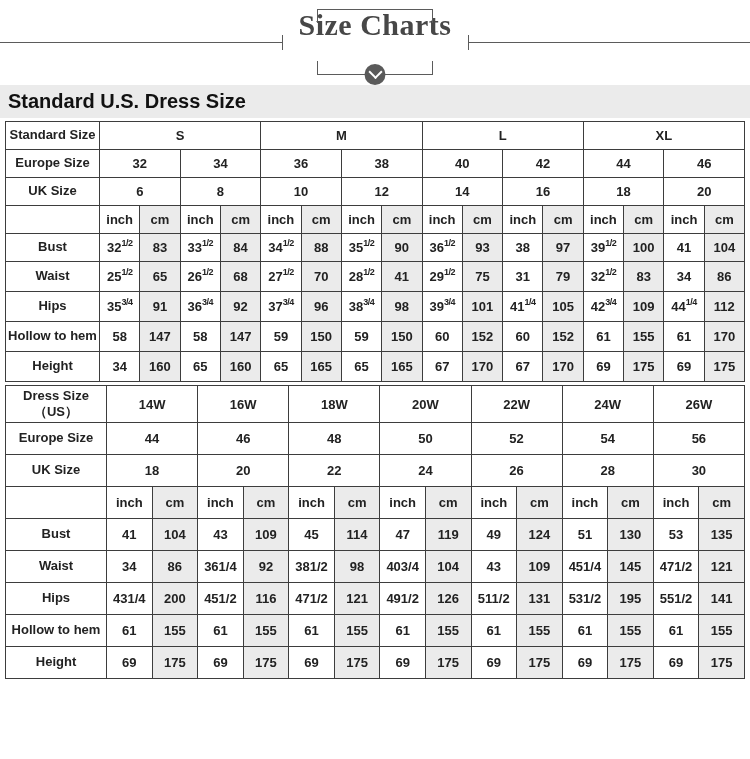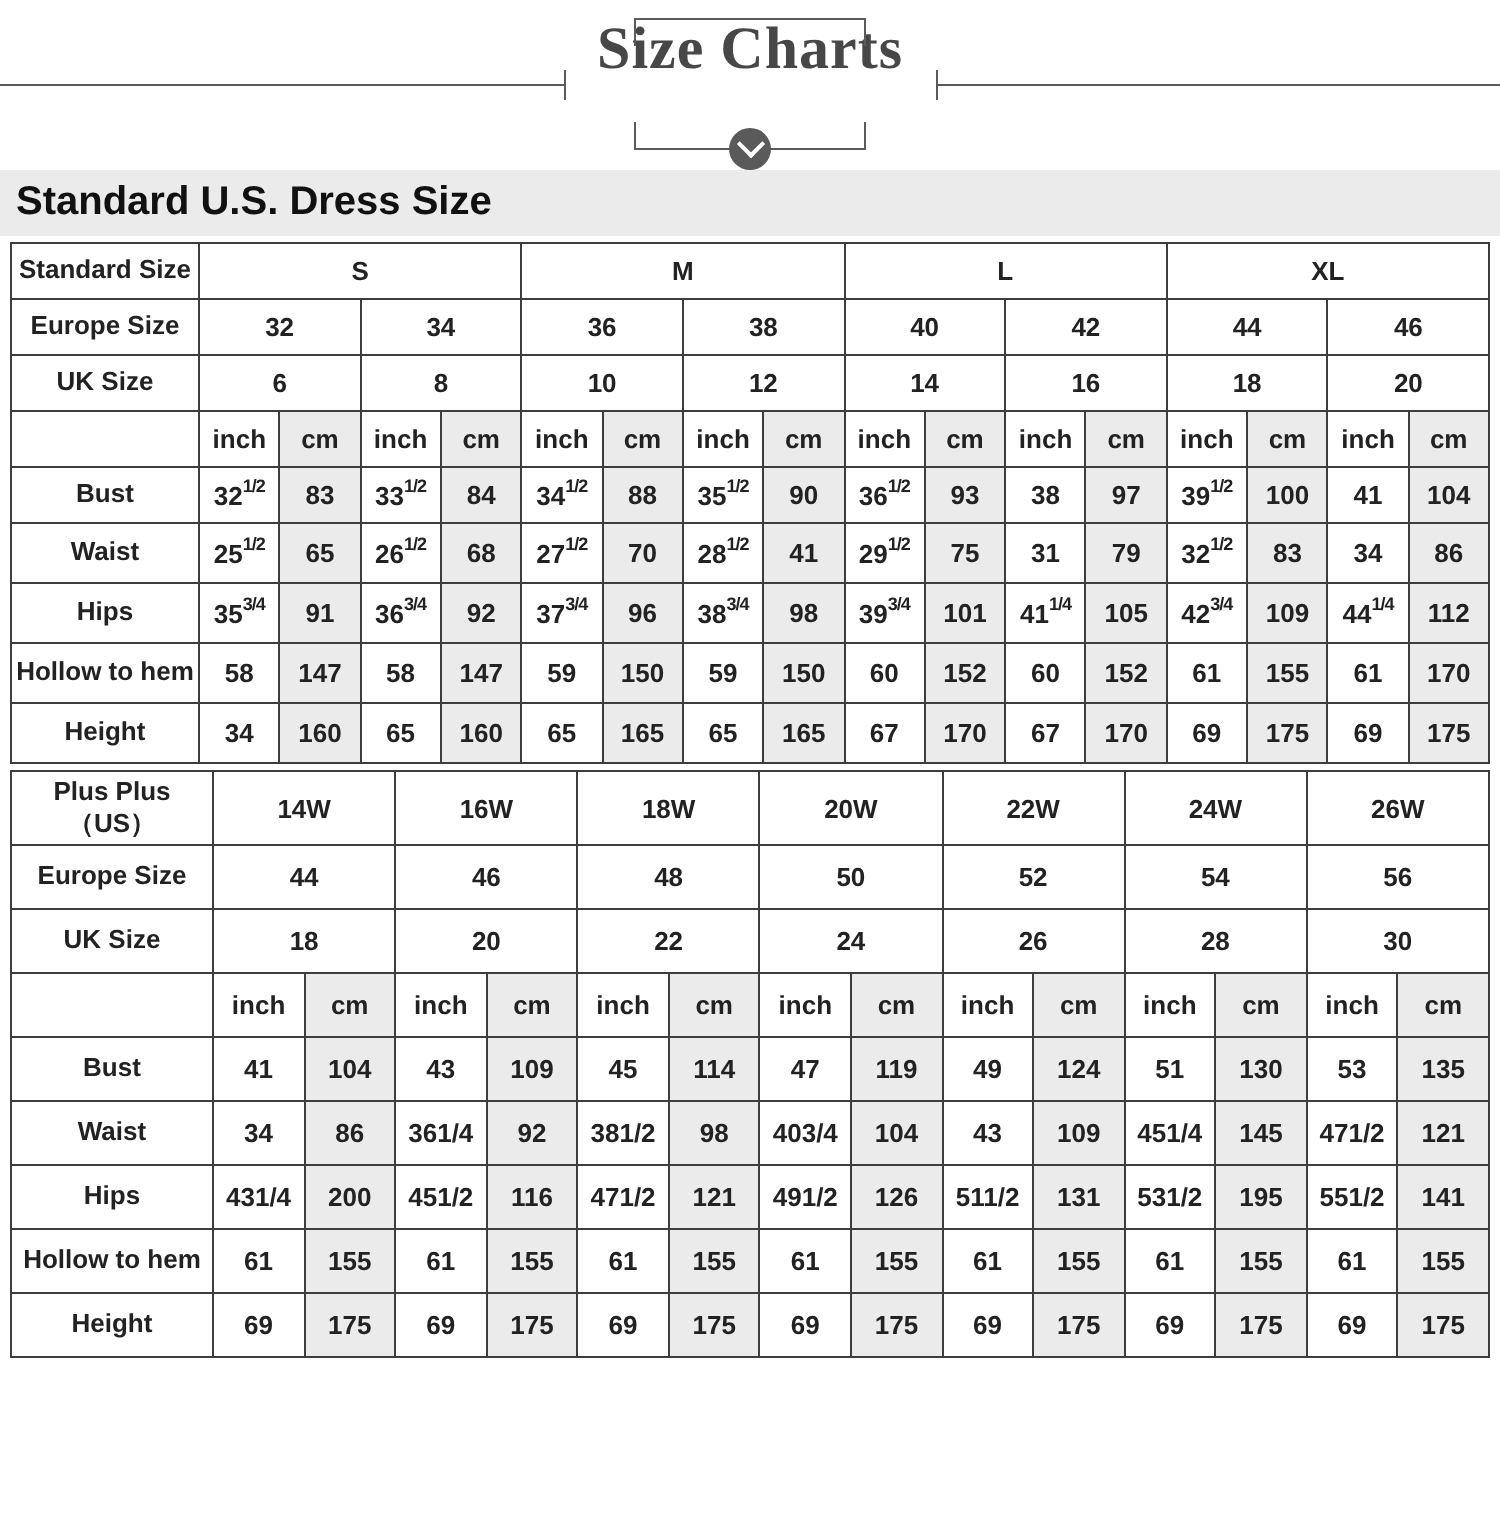"Plus Plus" td.lbl { text: Plus Plus -> Dress Size }
